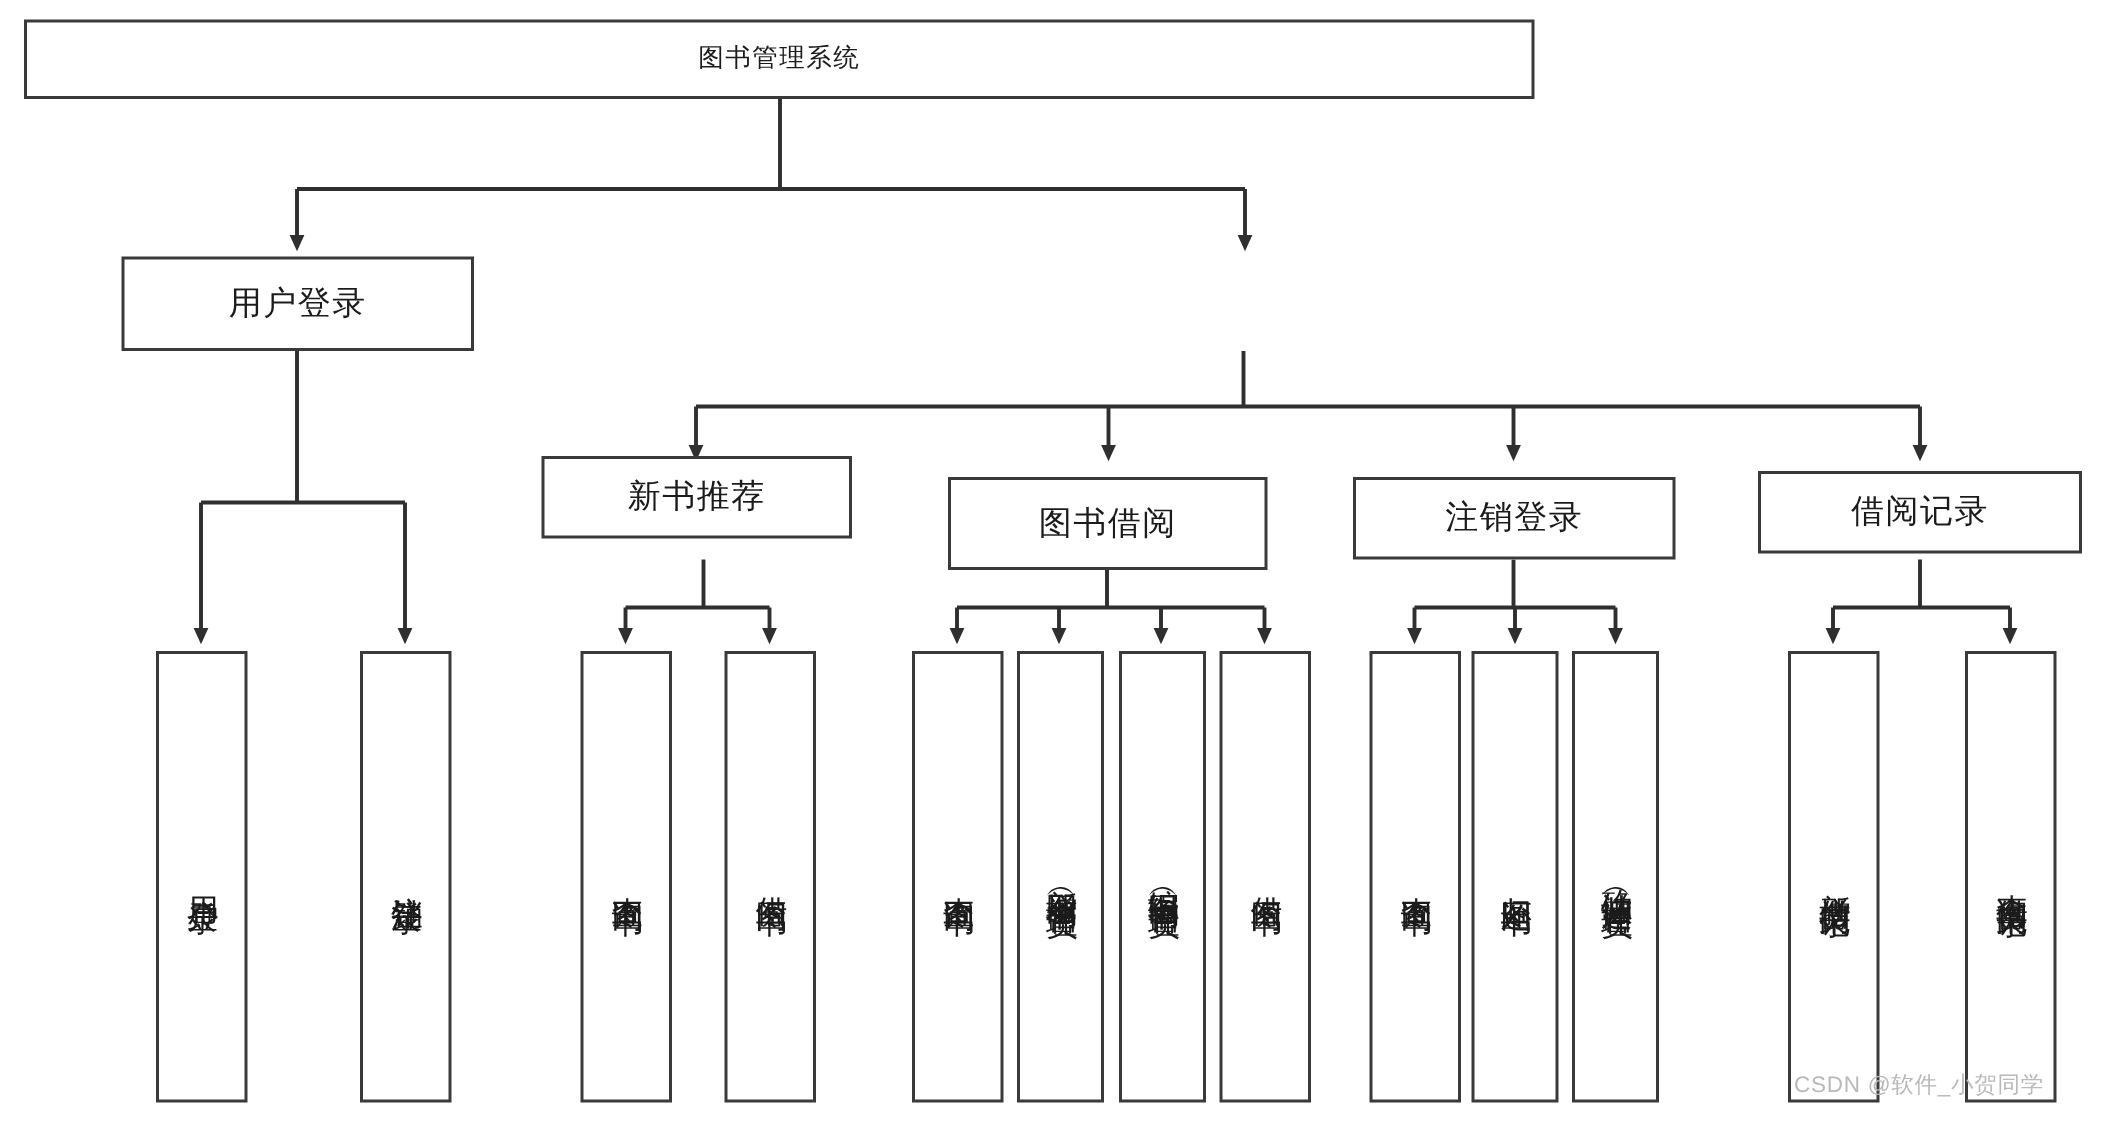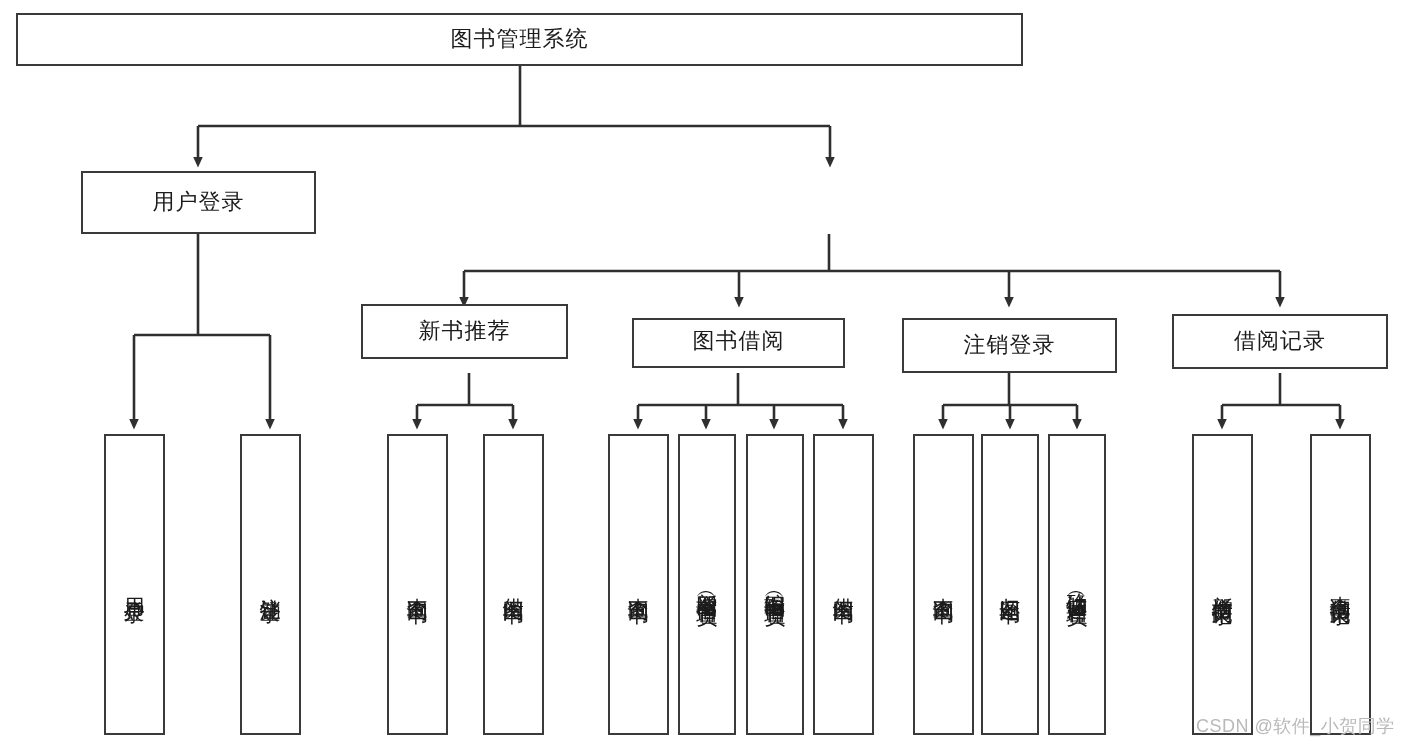"图书管理系统" .node.root { font-size: 22px -> 17px }
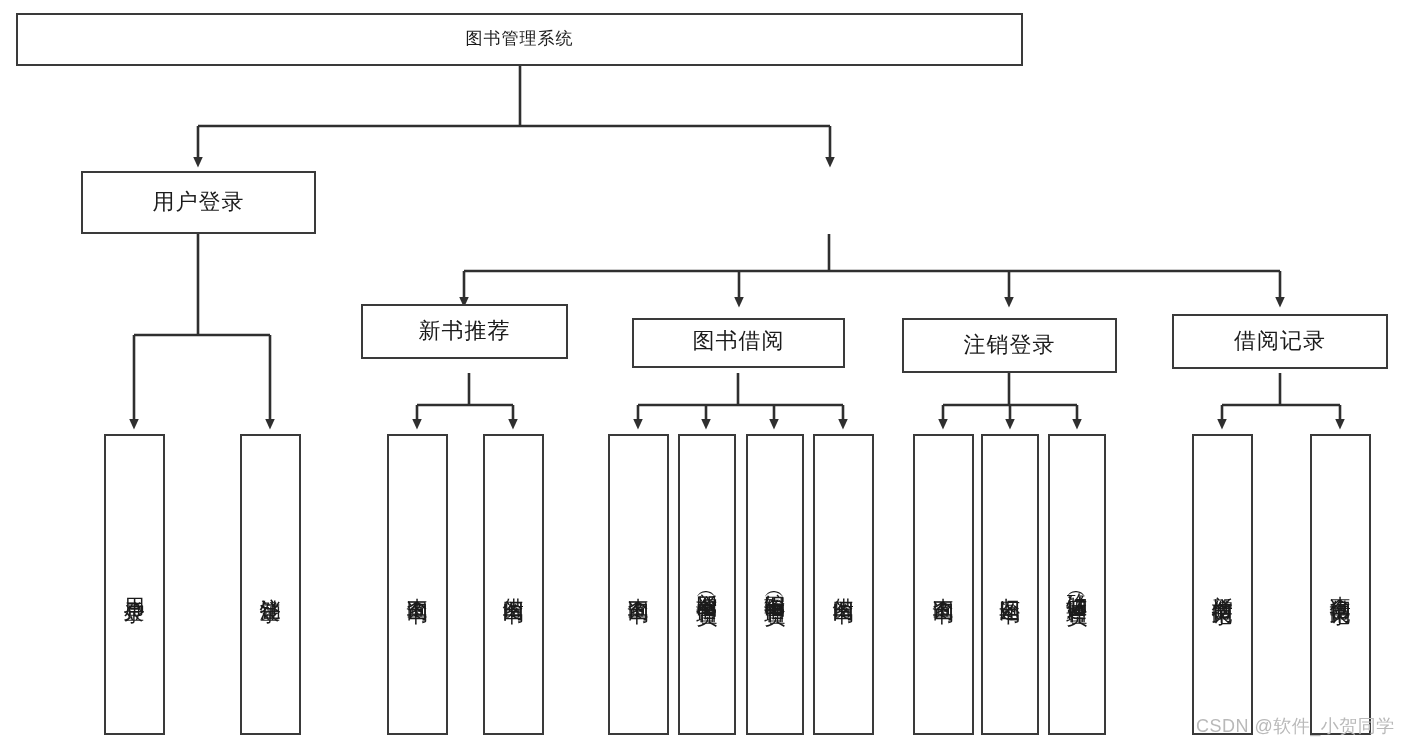"图书借阅" div.node { font-family: Liberation Mono, monospace -> none; height: 50px -> 62px }
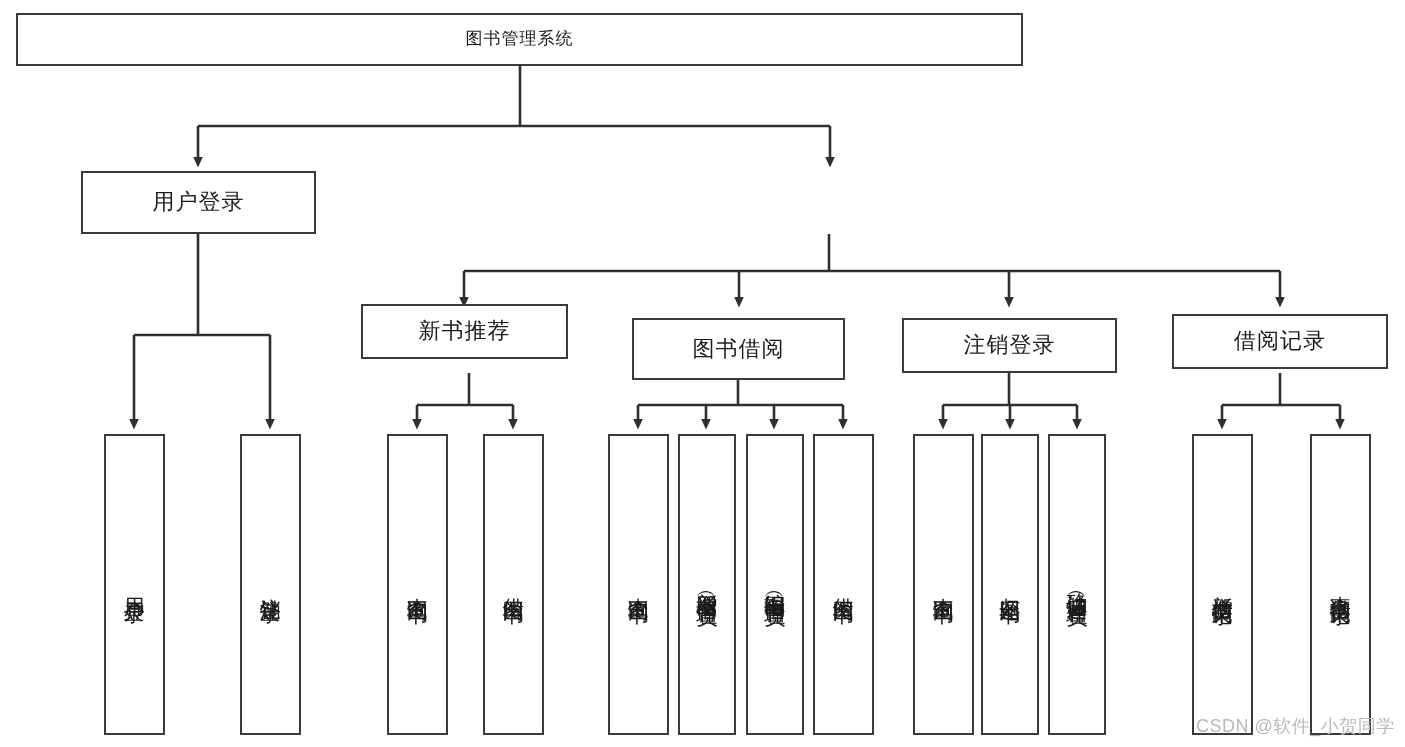"CSDN @软件_小贺同学" .watermark { font-size: 18px -> 15px }
